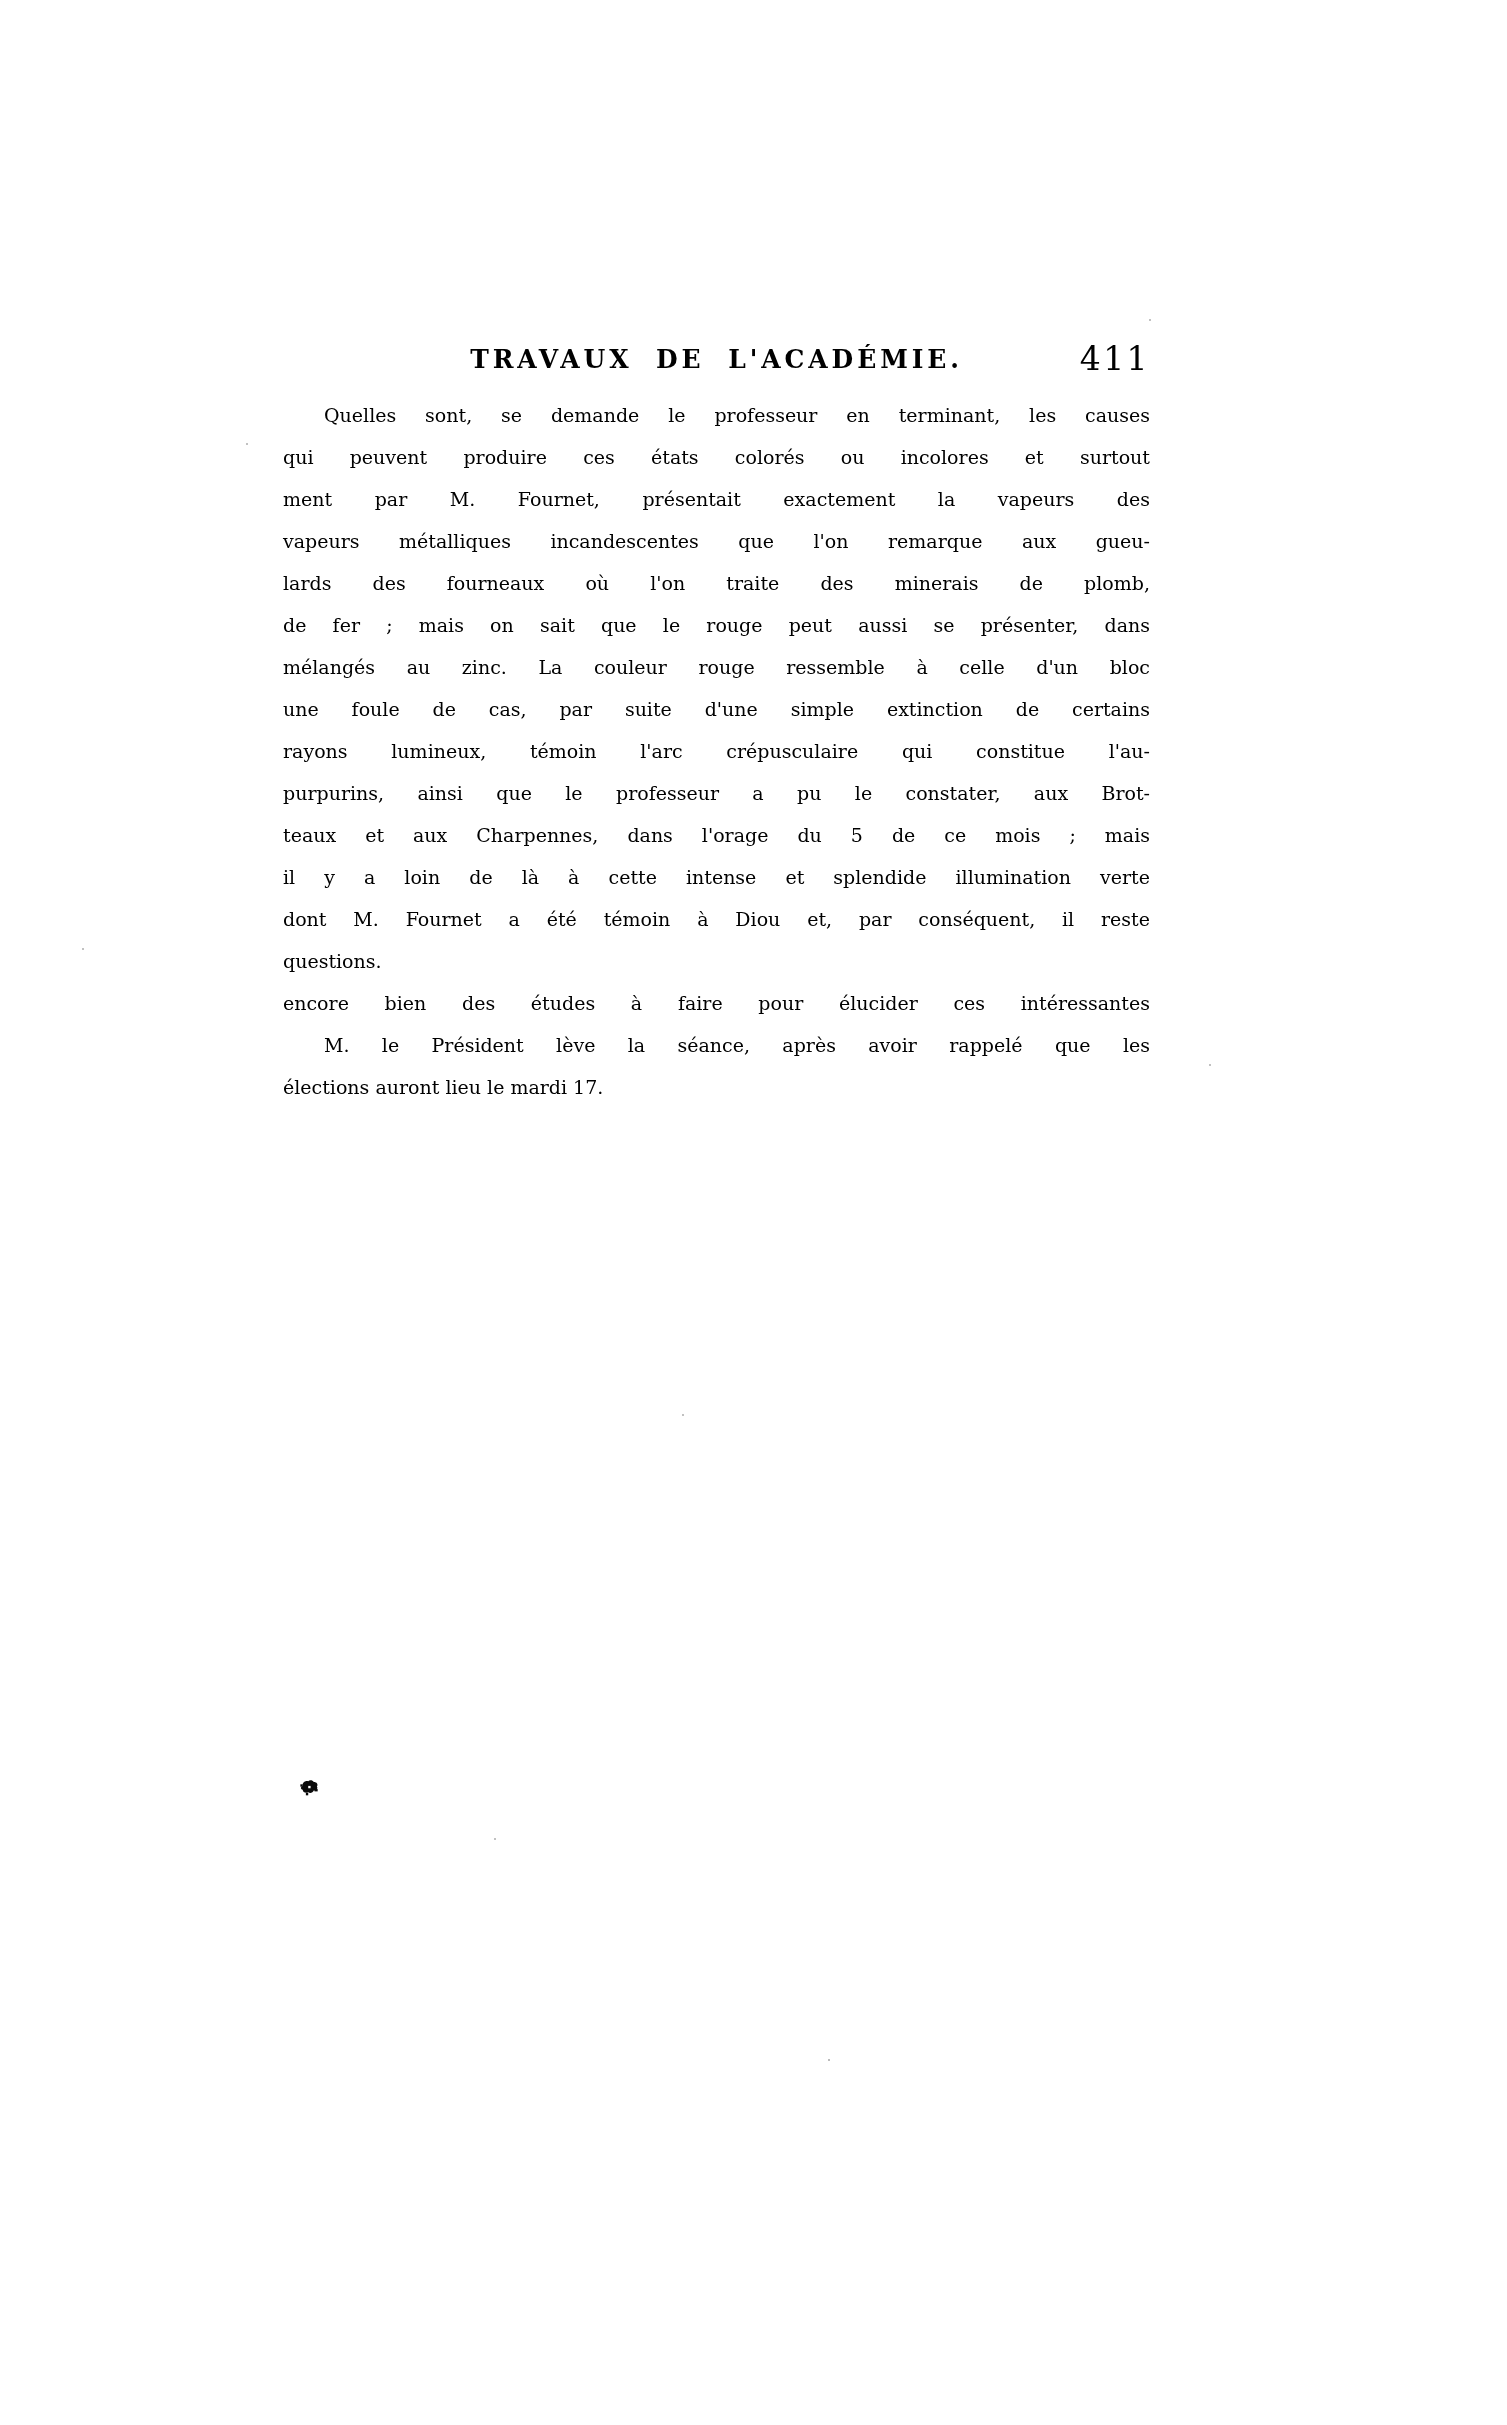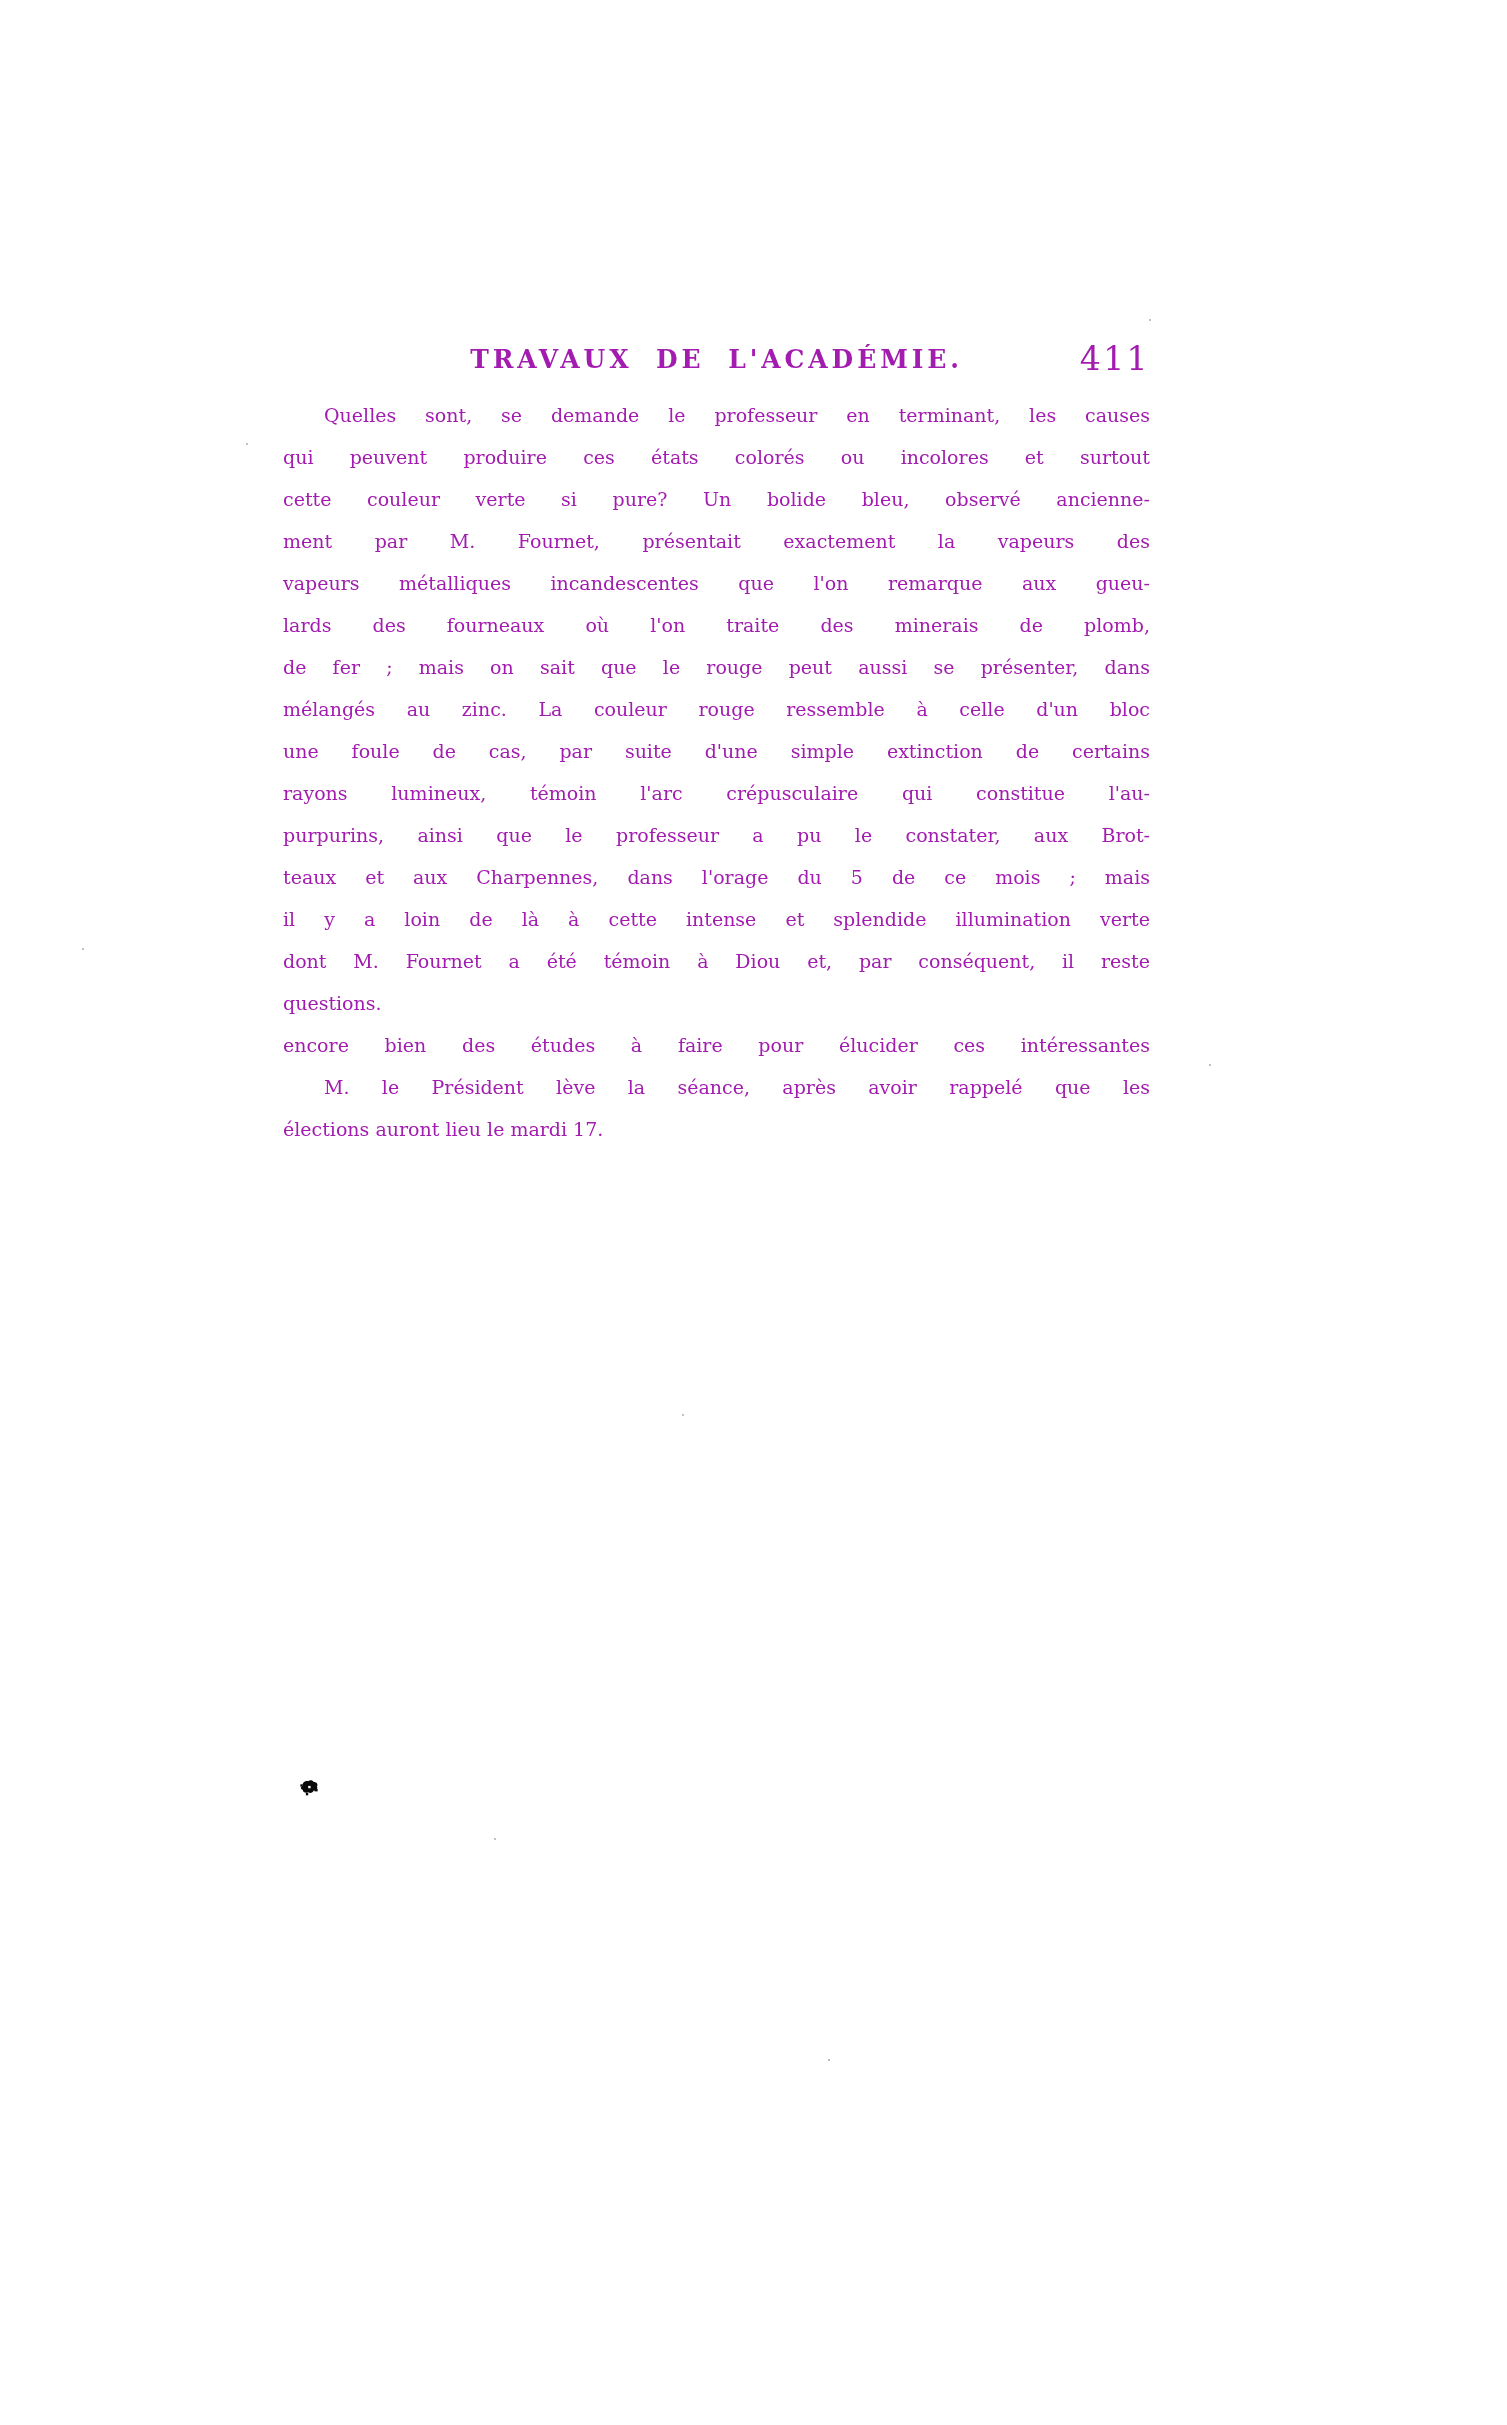"TRAVAUX DE L'ACADÉMIE." .page { color: #a21caf -> #000000 }
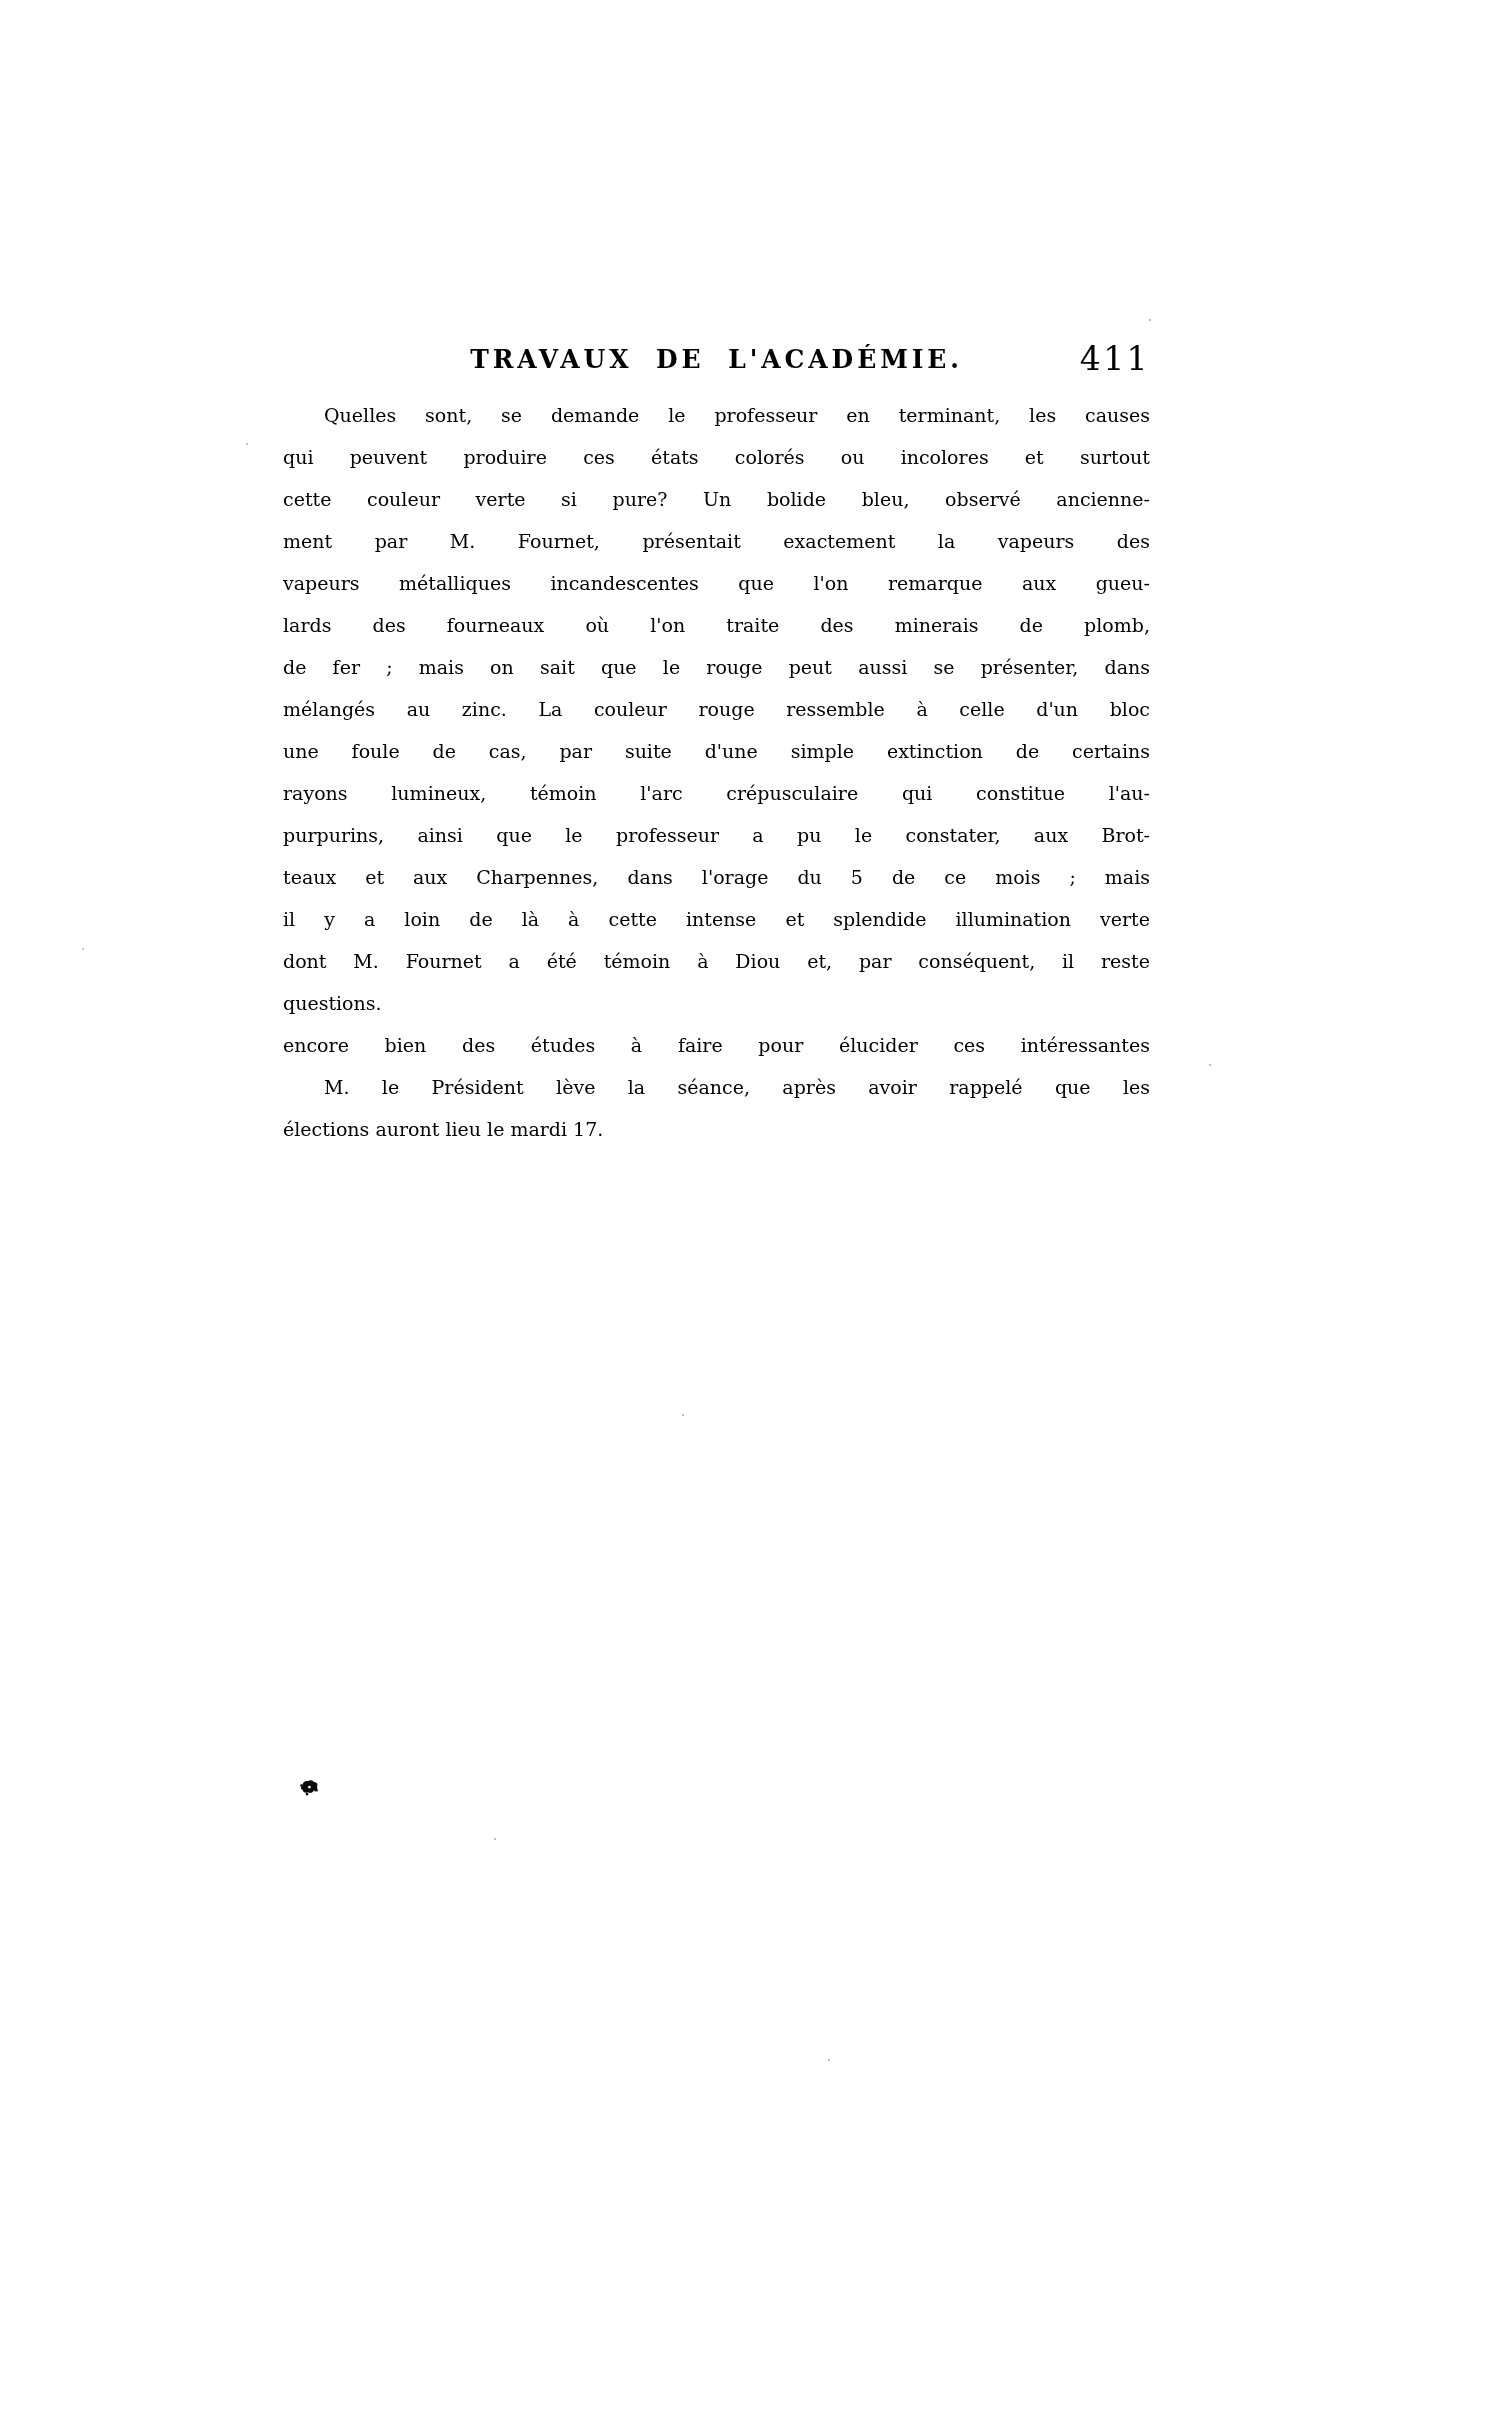"cette couleur verte si pure?" div.line { html: <div>cette couleur verte si pure? Un bolide bleu, observé ancienne-</div> -> none }
